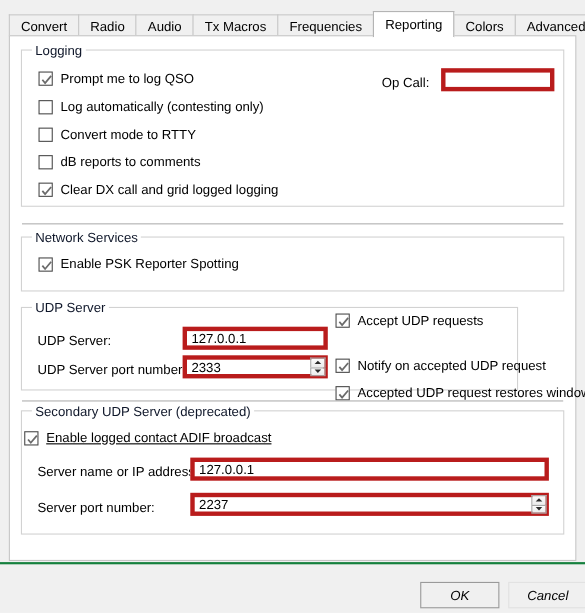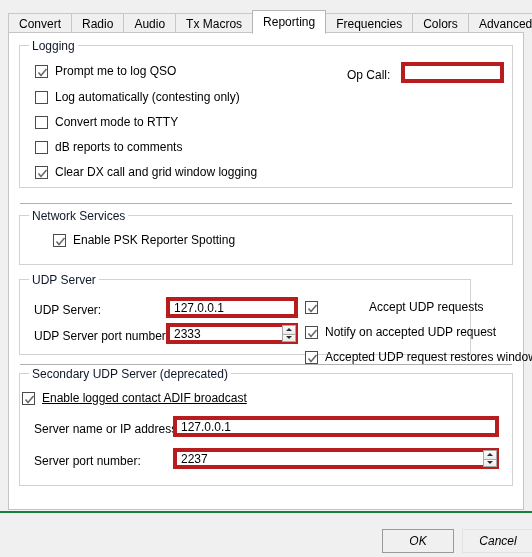"Reporting" div.tab { order: before "Frequencies" -> after "Frequencies" }
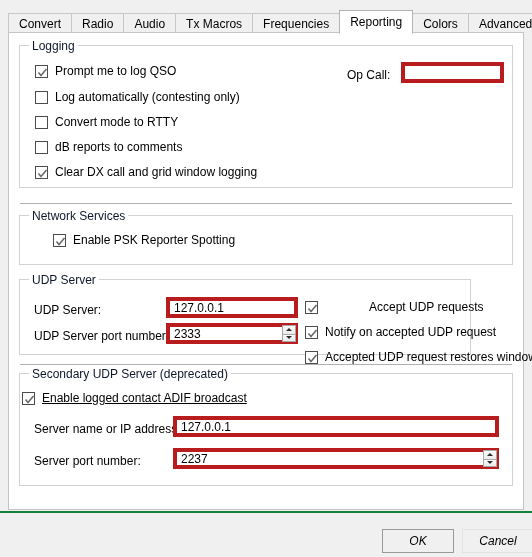"Clear DX call and grid" span { text: window -> logged }
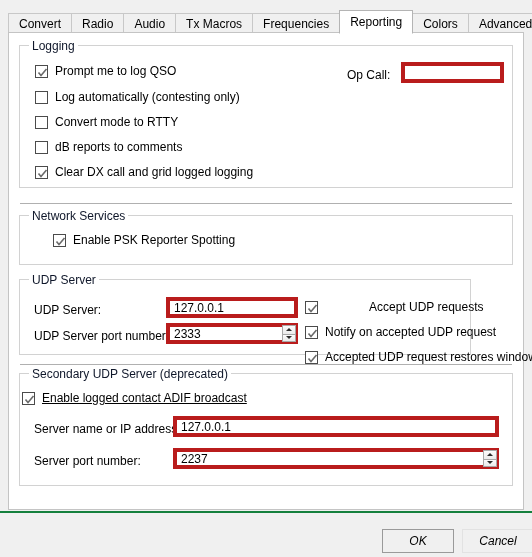"Enable PSK Reporter Spotting" div.cb { left: 33px -> 15px }
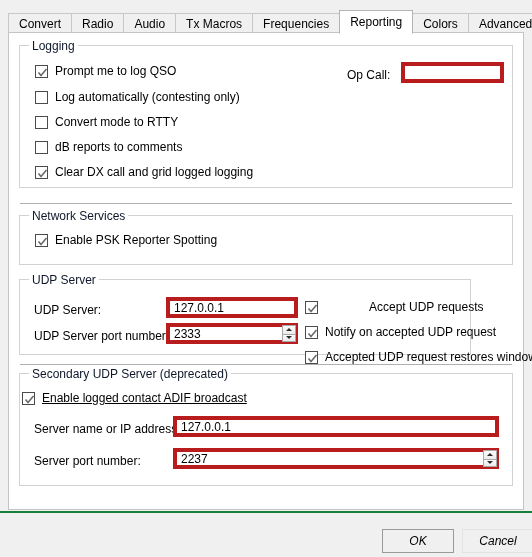"Accept UDP requests" div.cb { gap: 44px -> none; top: 20px -> 4px }
